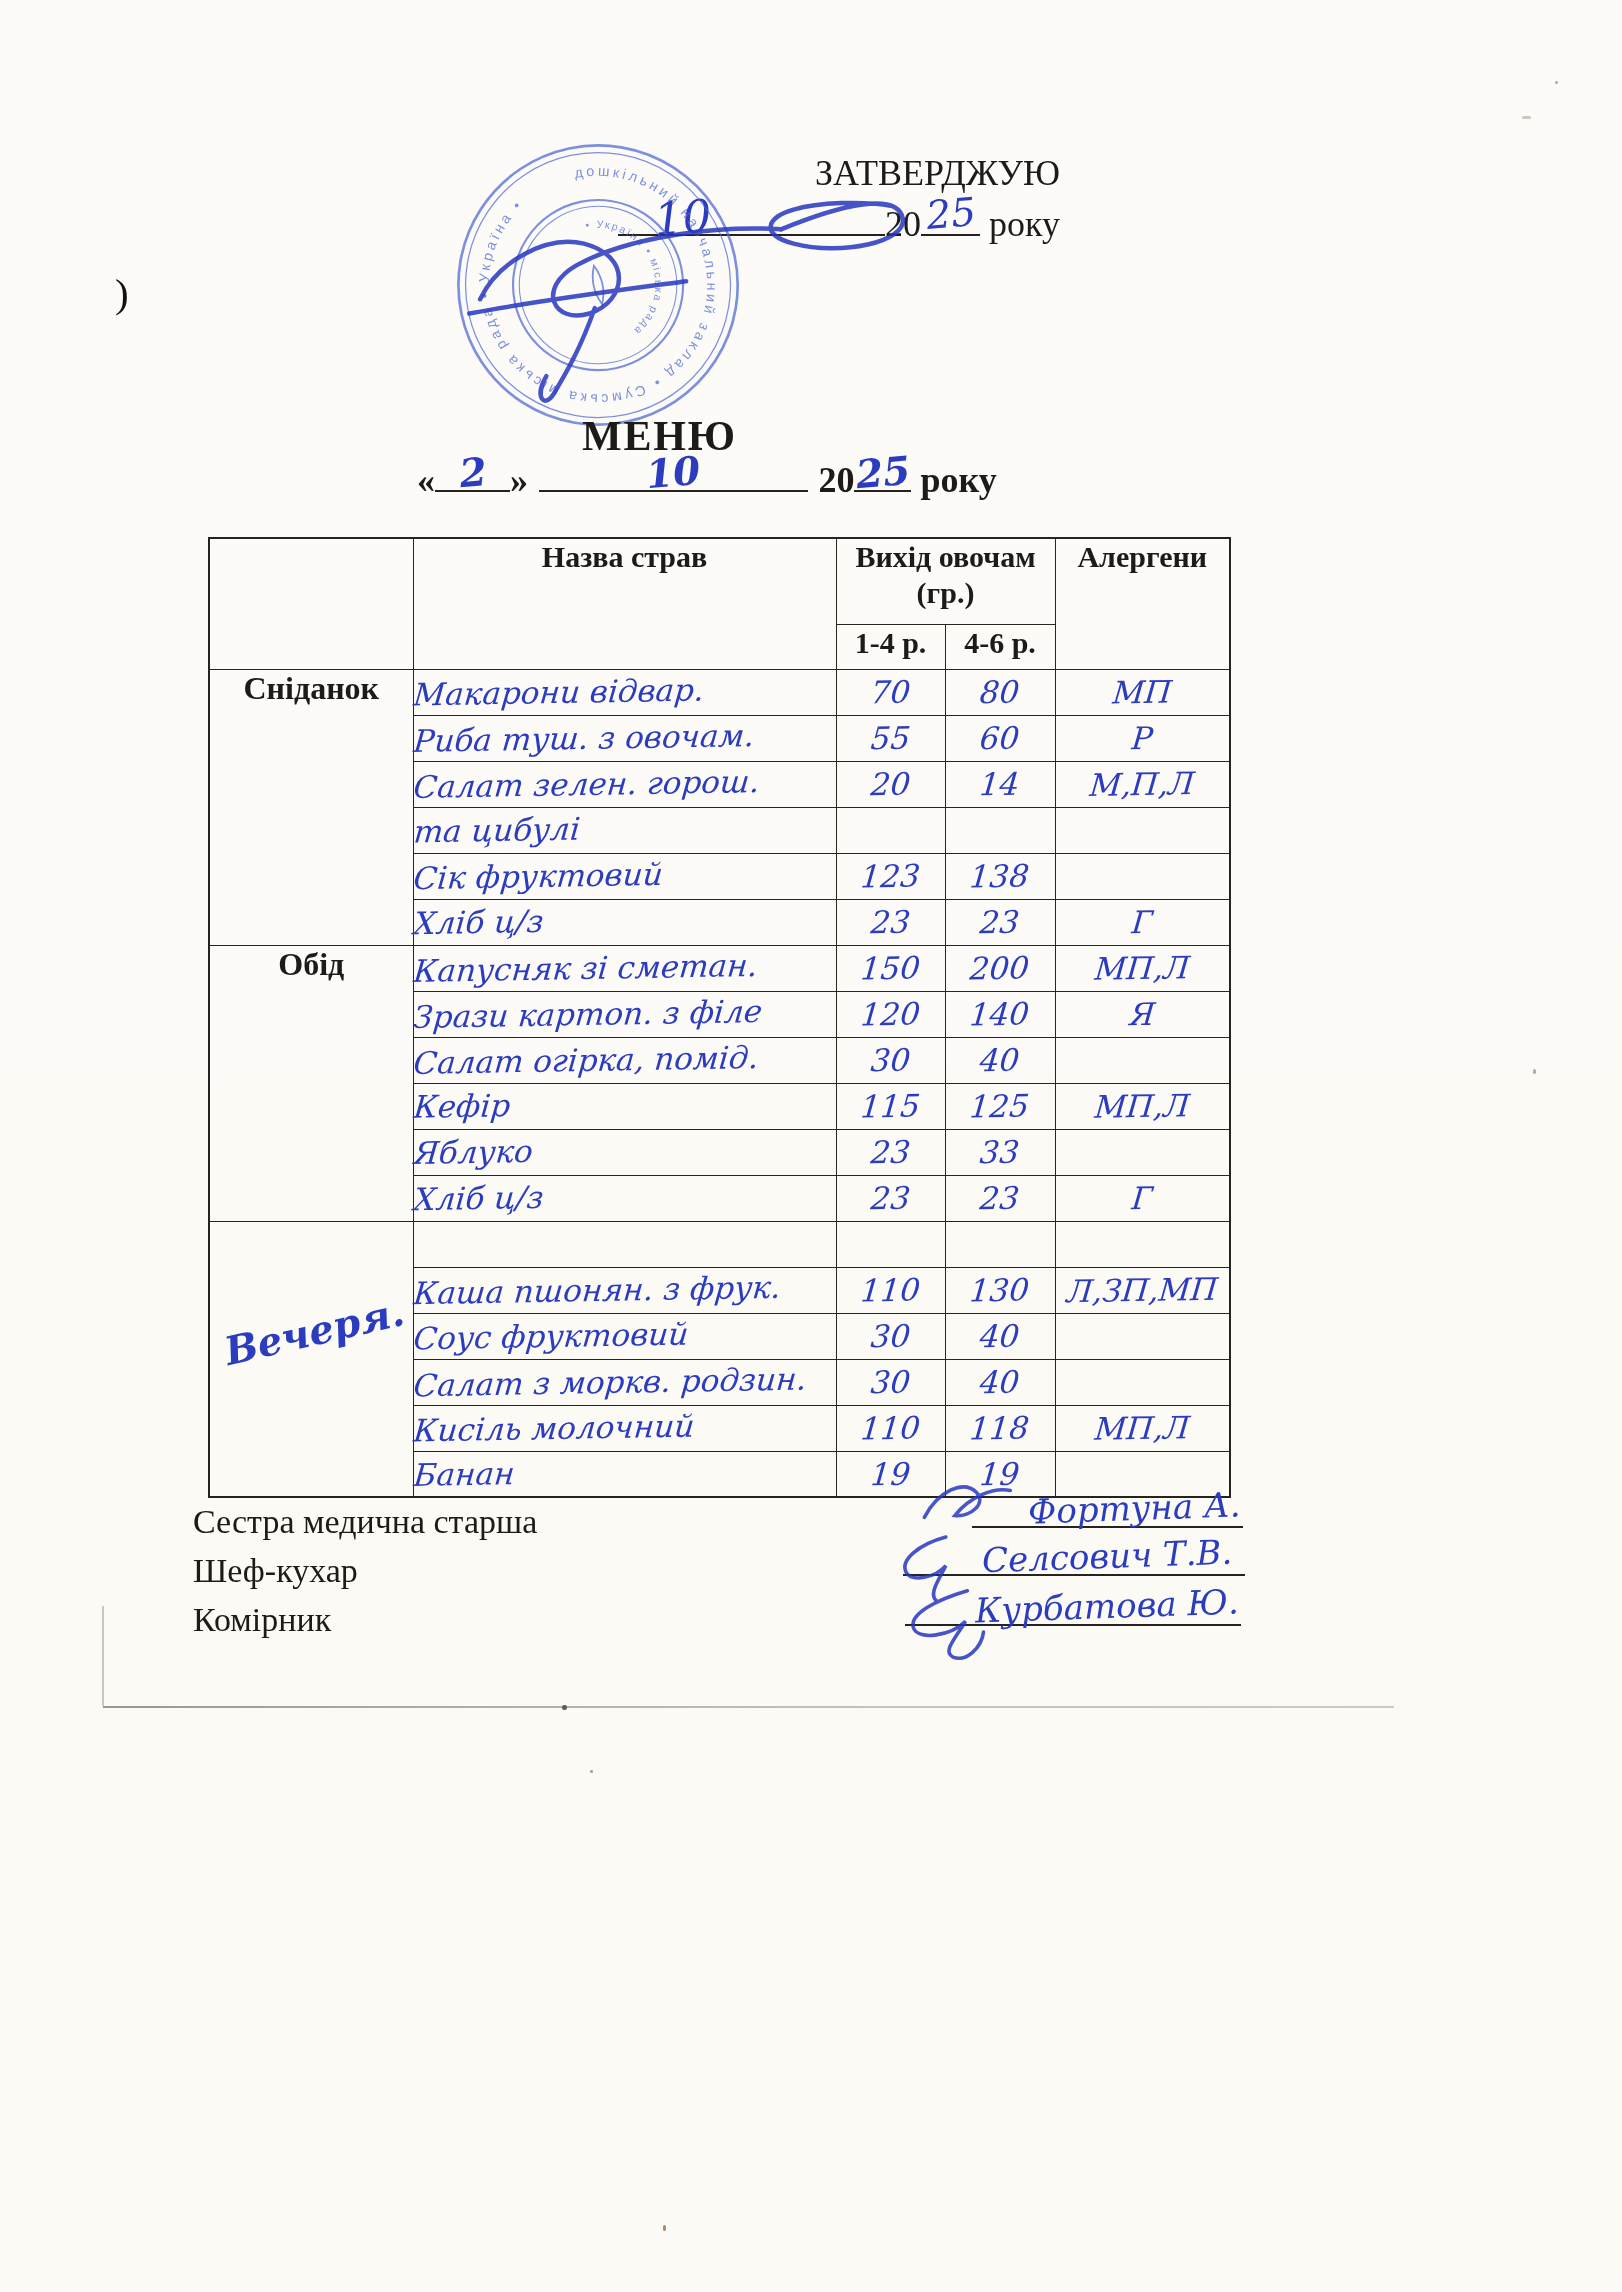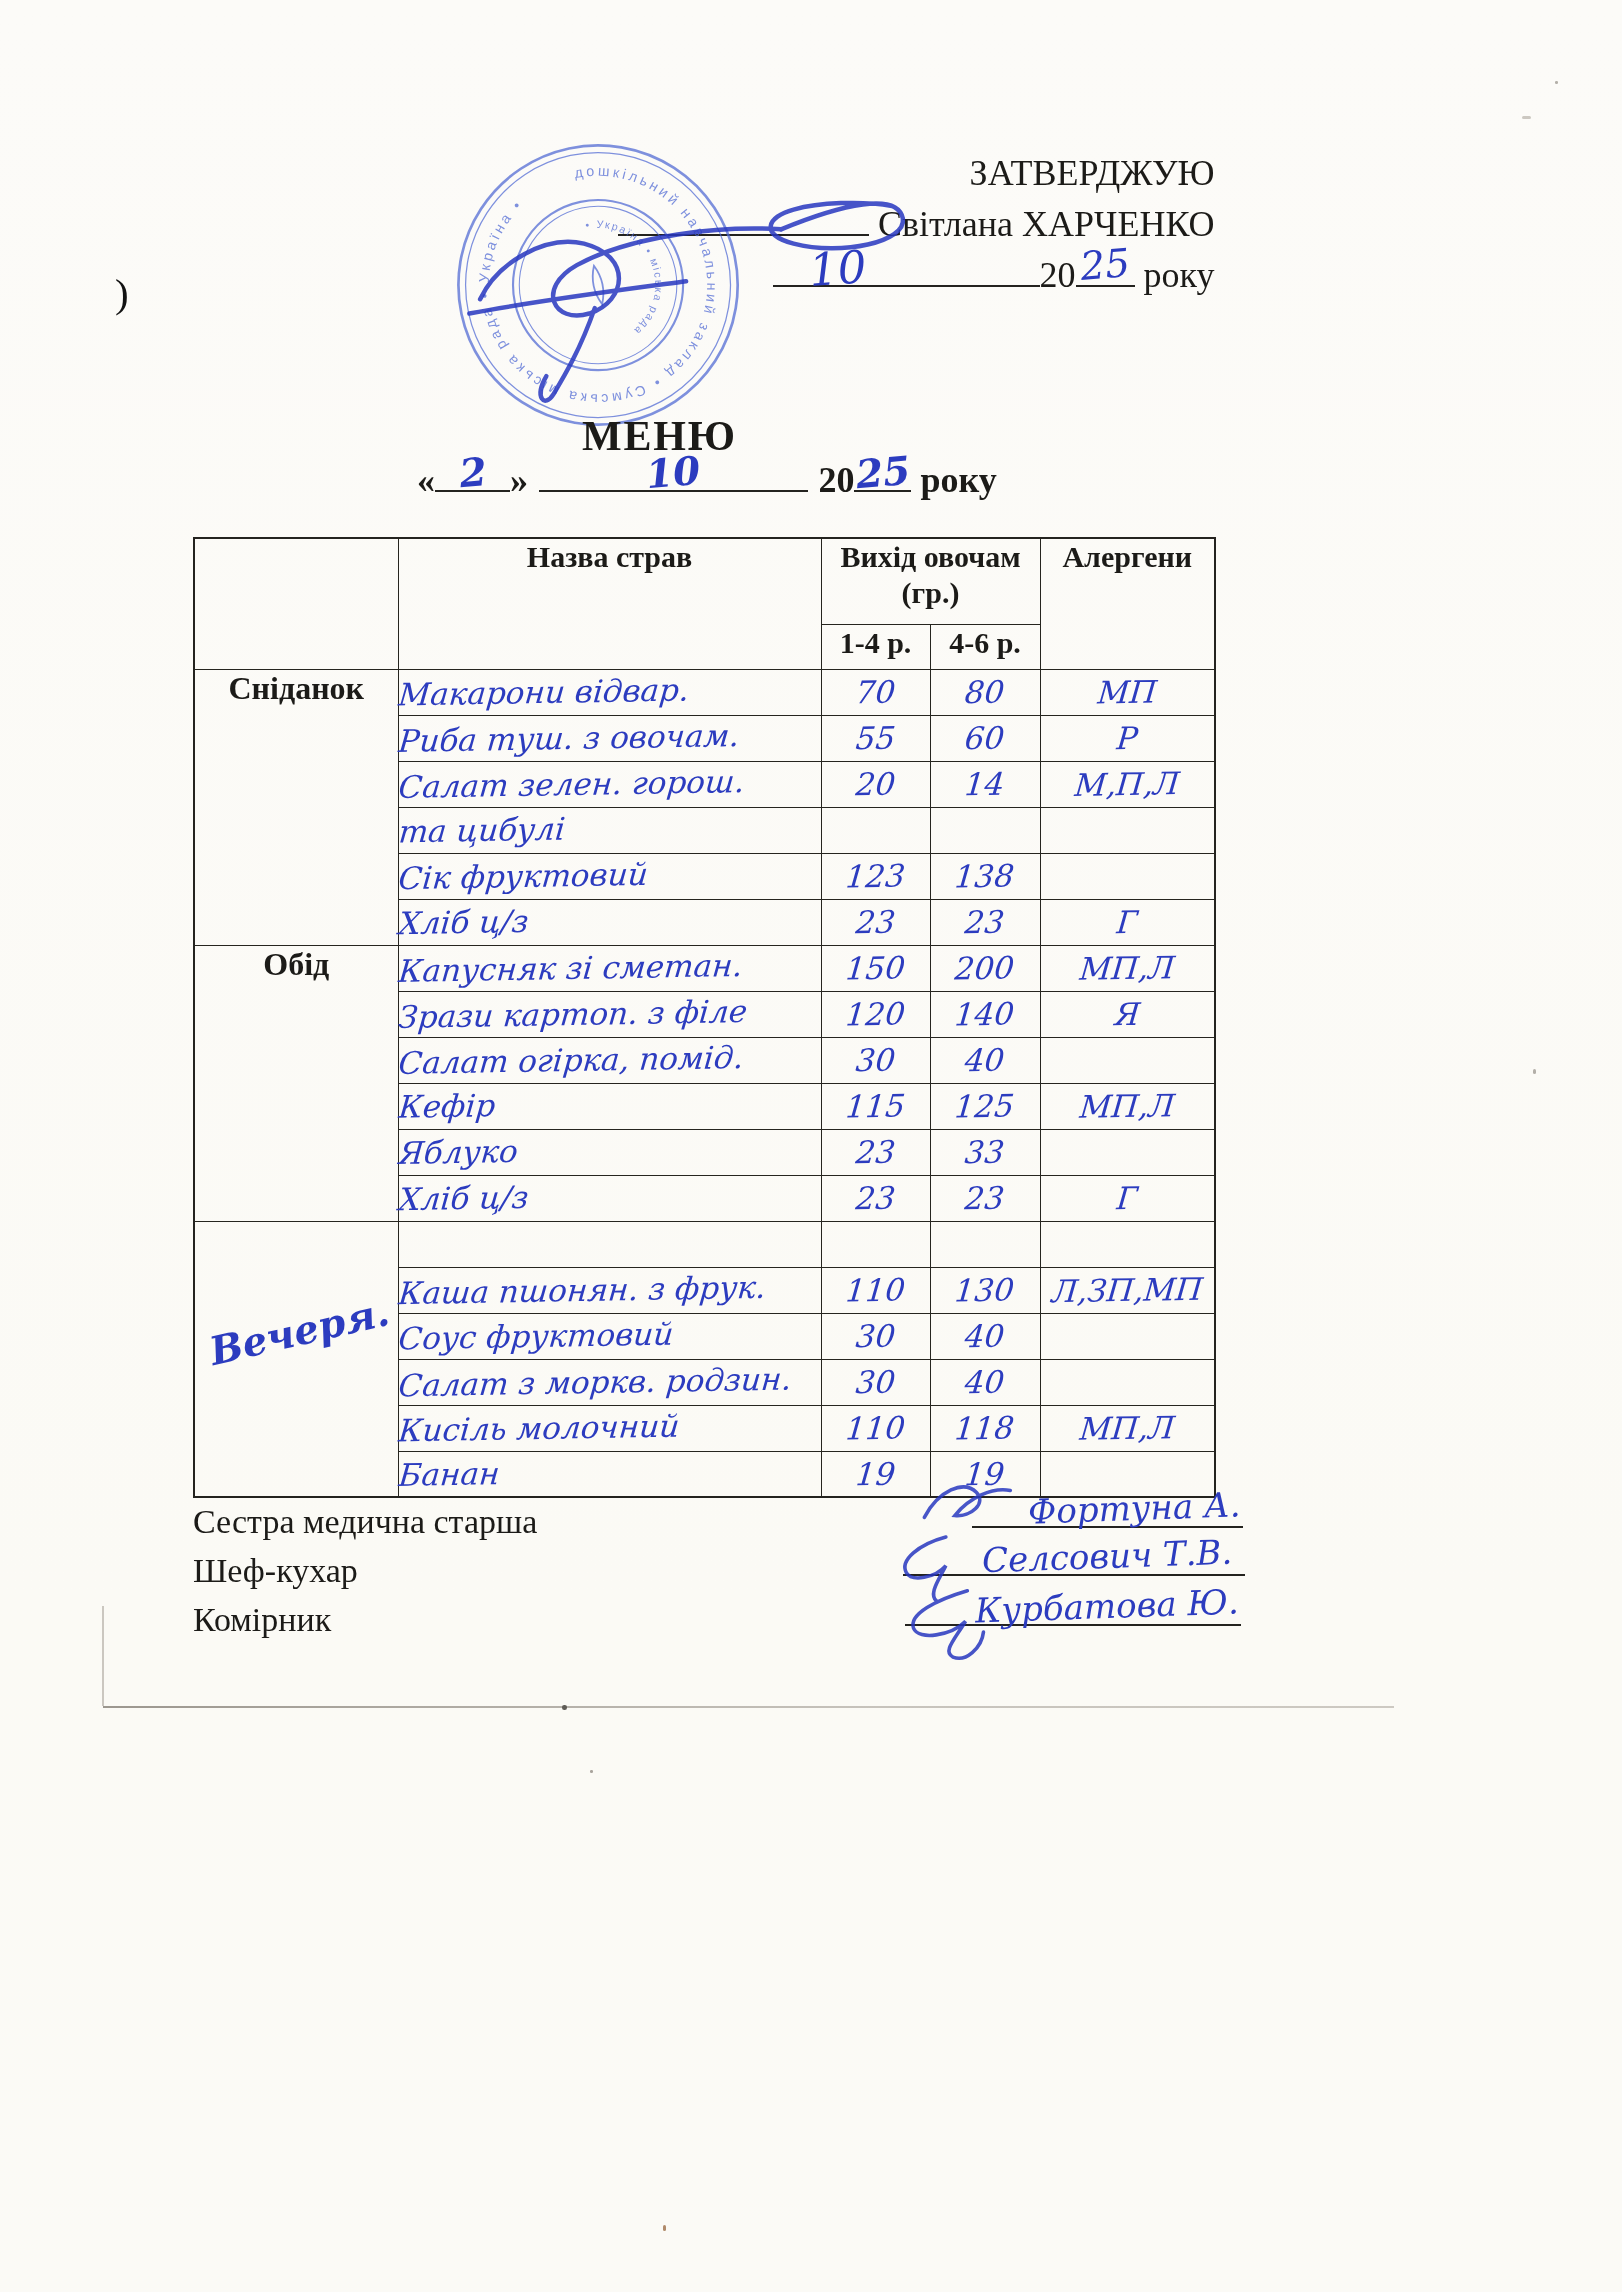"Світлана ХАРЧЕНКО" div { html: <div> <span></span> <span>Світлана ХАРЧЕНКО</span> </div> -> none }
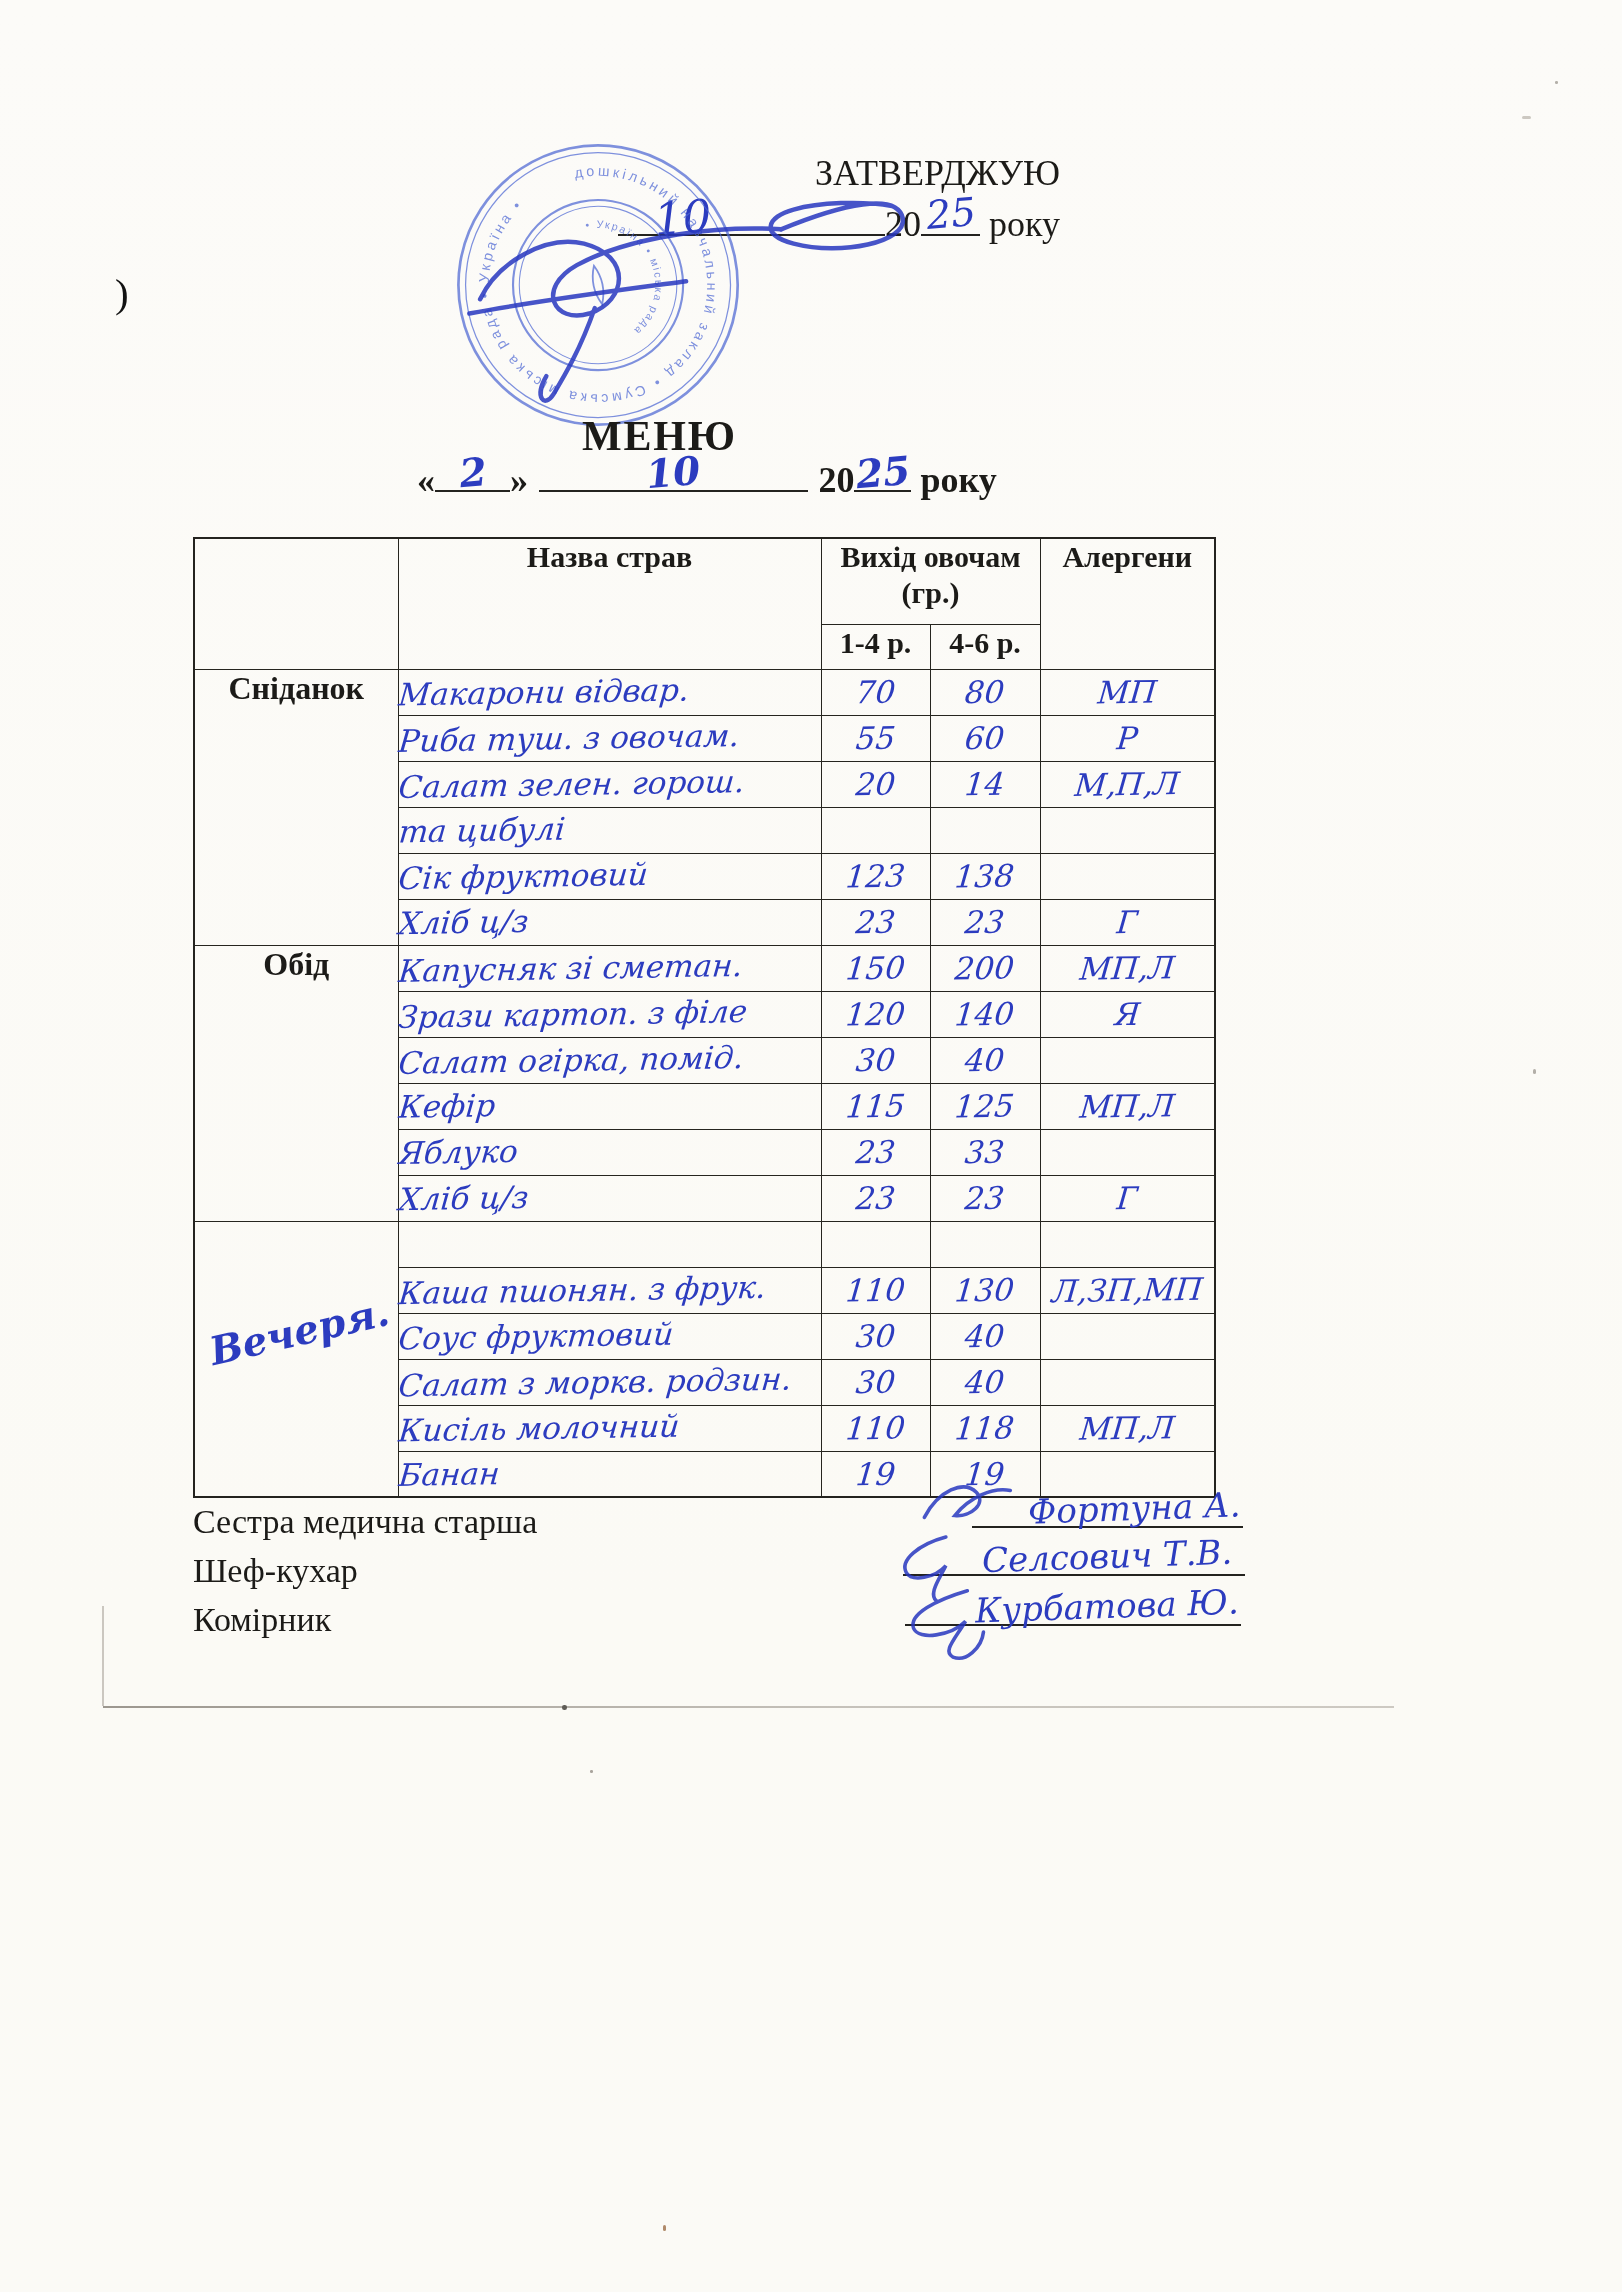"Назва страв" table.menu { left: 193px -> 208px }
